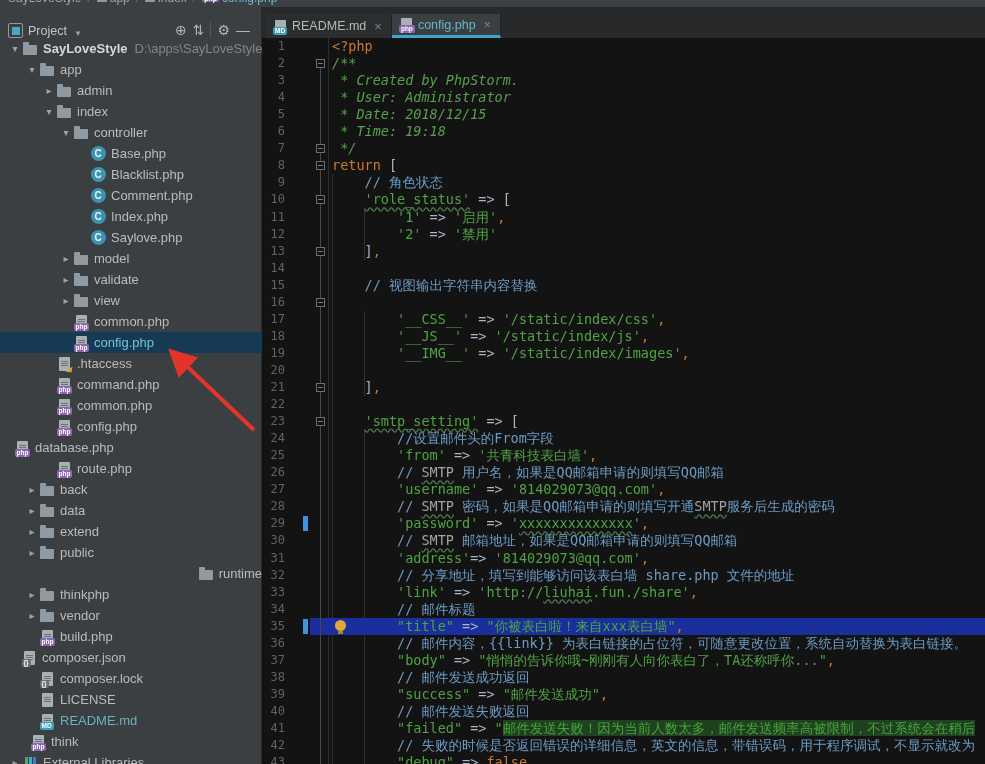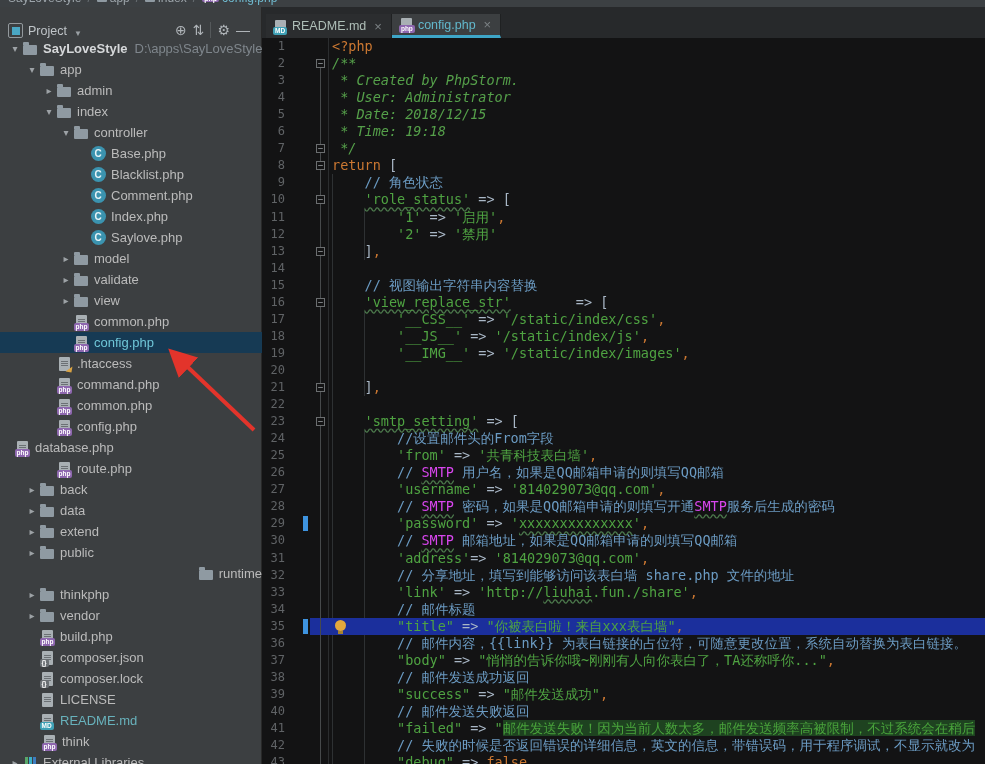"'view_replace_str' => [" span.code { html: <span><span> </span><span>'view_replace_str'</span><span> =&gt; [</span></span> -> none }
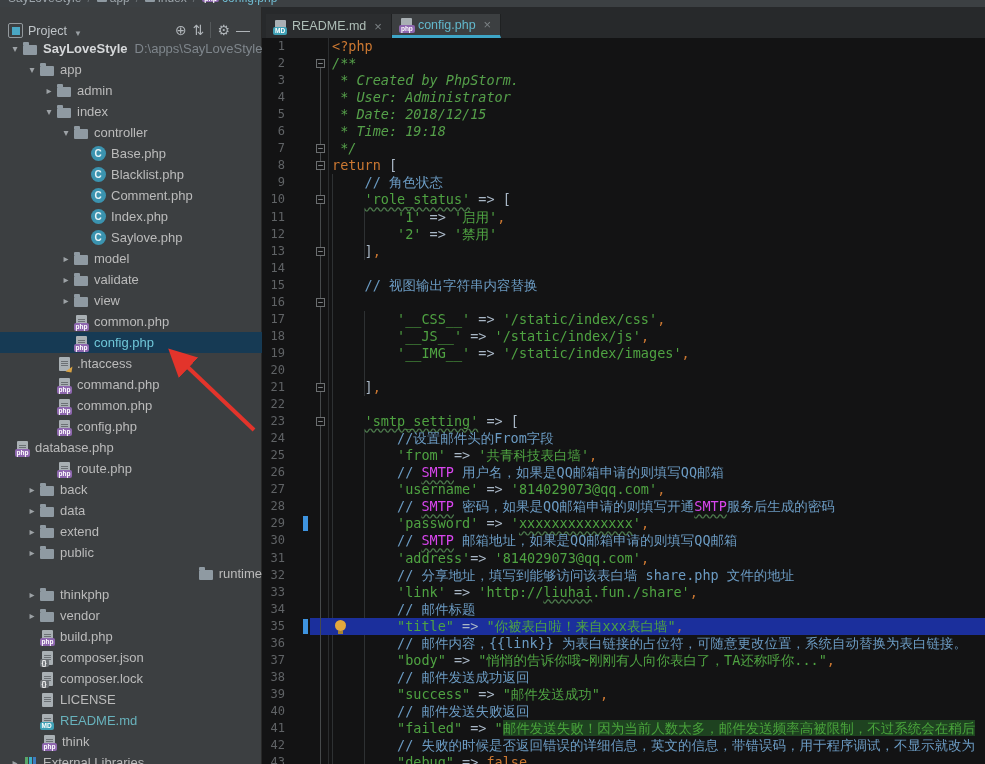"SMTP" .tk-cmtu { color: #d946ef -> #a3a3a3 }
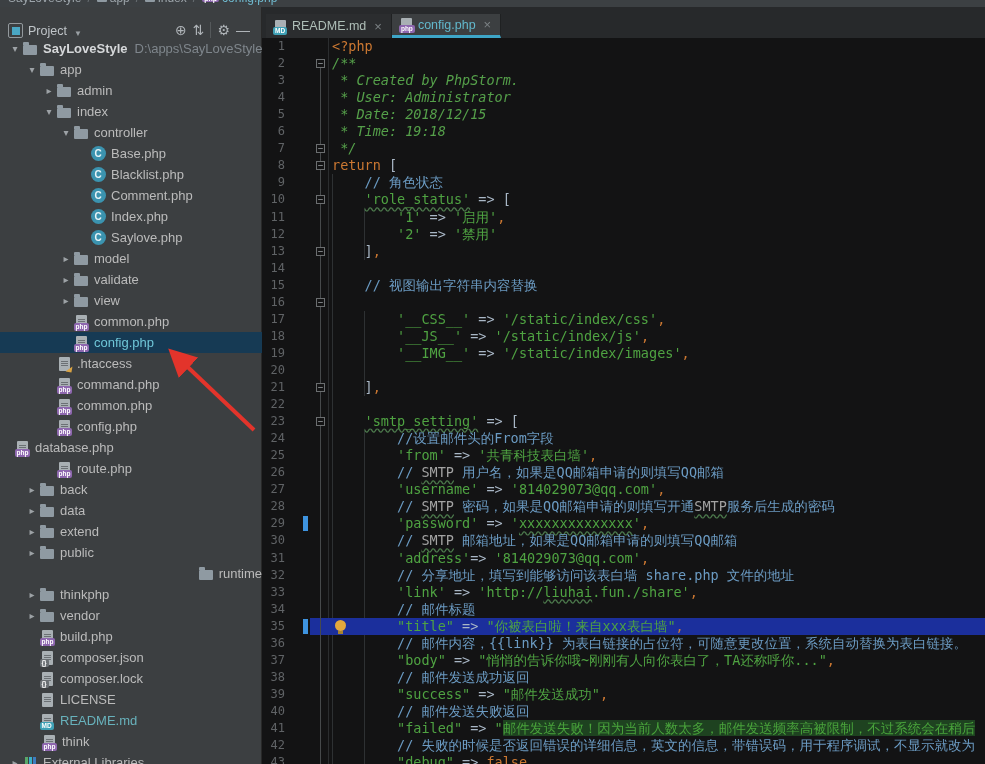"composer.json" div.tree-row { padding-left: 25px -> 7px }
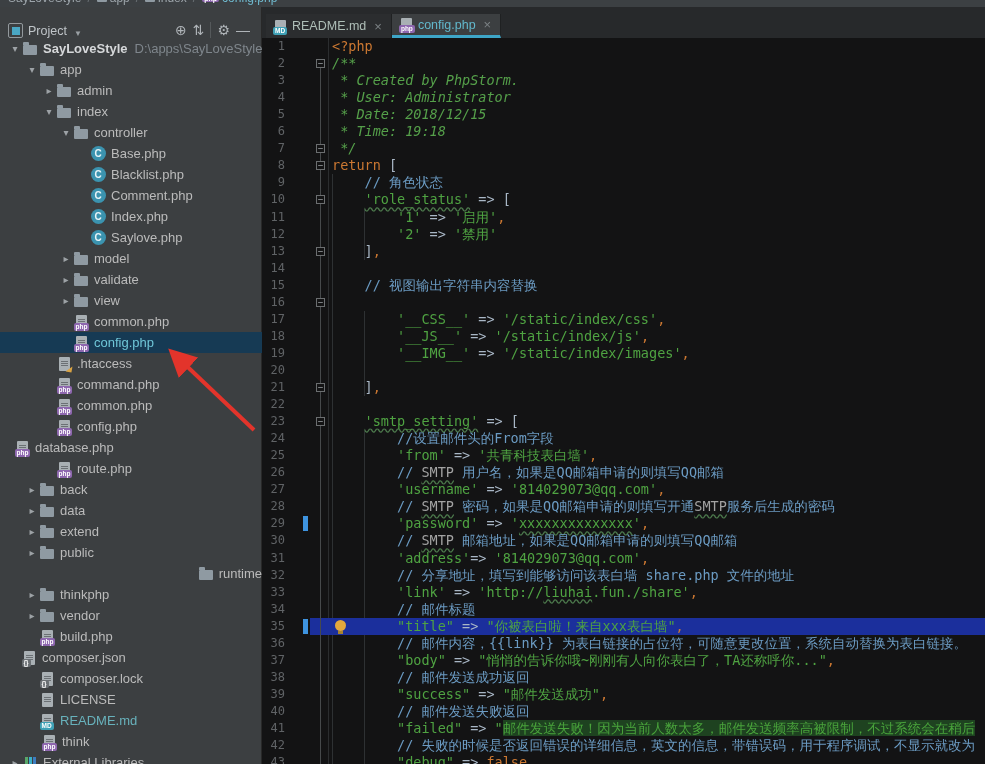"think" div.tree-row { padding-left: 27px -> 16px }
